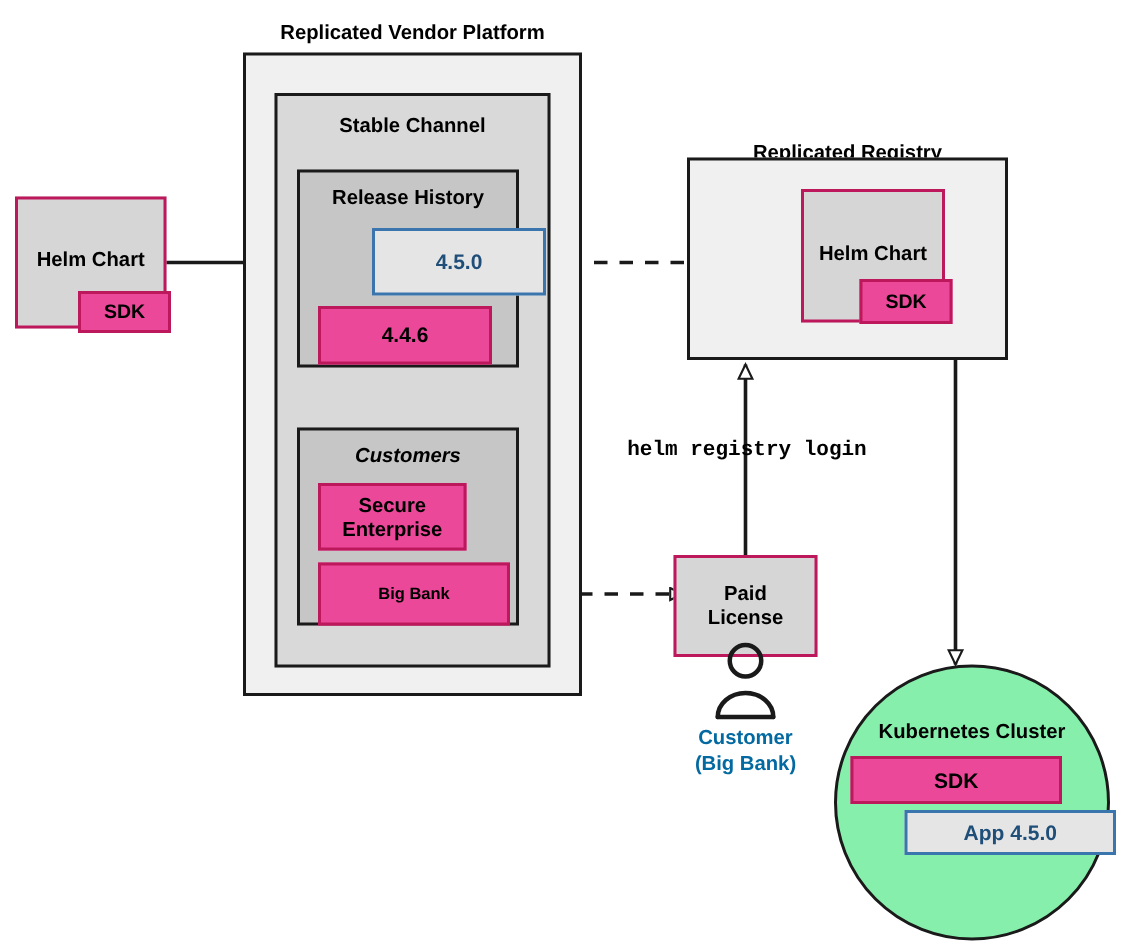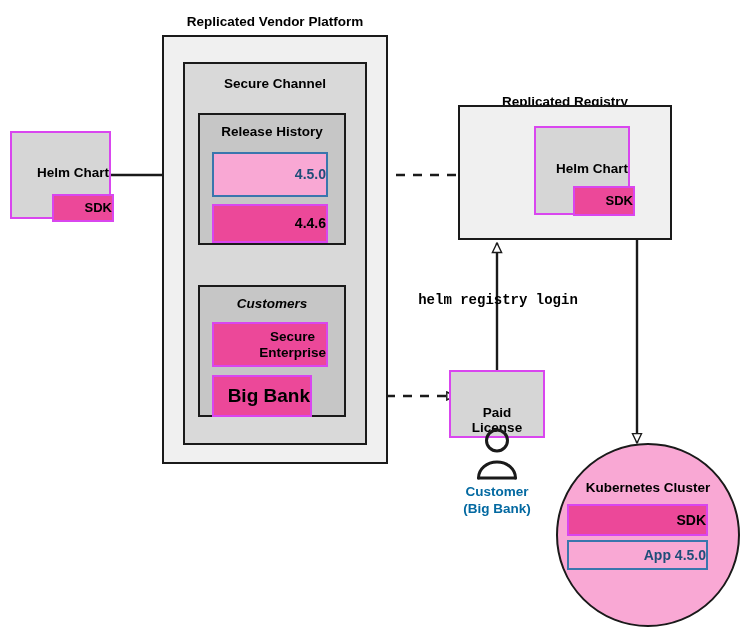"Secure Channel" div.container-title { text: Secure -> Stable }
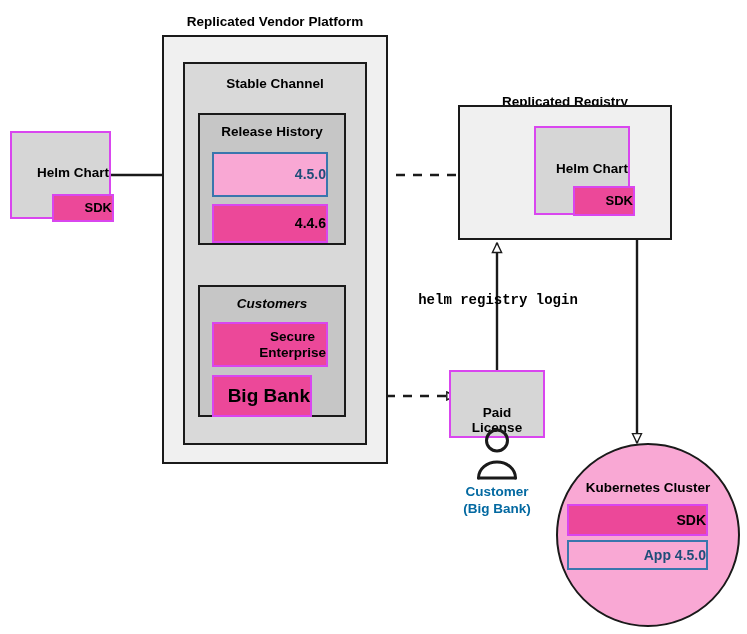"Helm Chart" .box { border: 2px solid #d946ef -> 2px solid #be185d; justify-content: flex-end -> center }
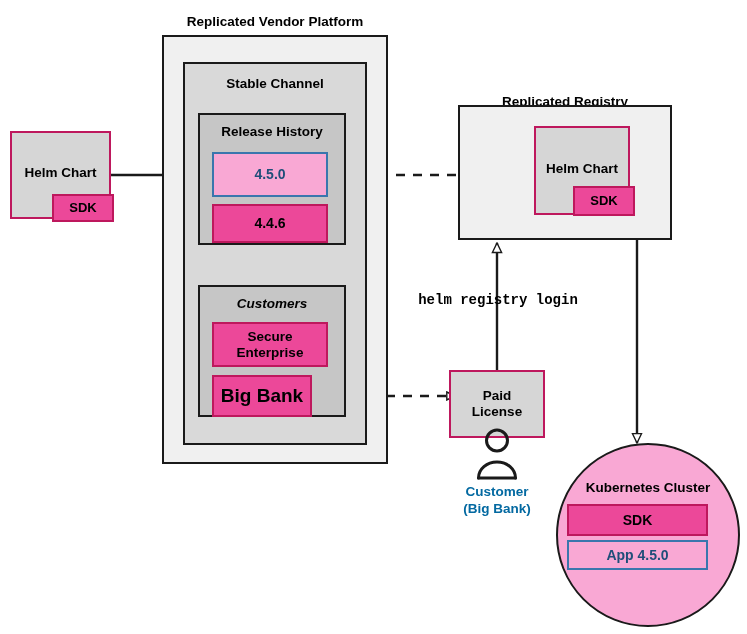"4.5.0" .fill-blue { background: #f9a8d4 -> #e5e5e5; margin-left: none -> 36px }
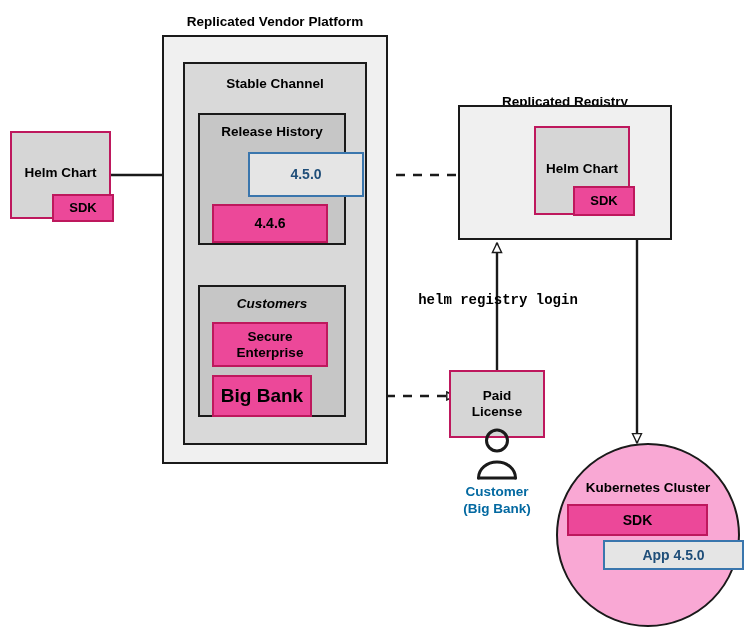"Secure" div.box { width: 116px -> 99px }
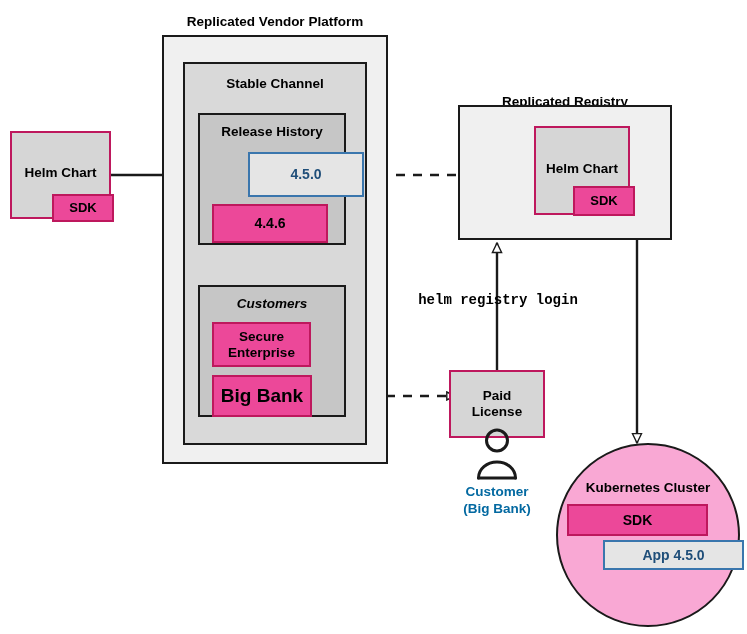"Big Bank" div.box { font-size: 19px -> 11px; width: 100px -> 128px }
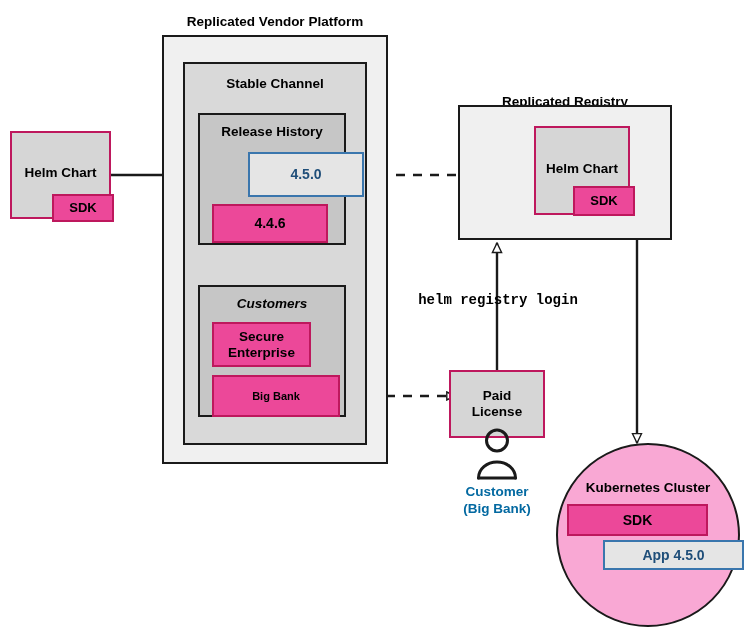"Kubernetes Cluster" .circle { background: #f9a8d4 -> #86efac }
